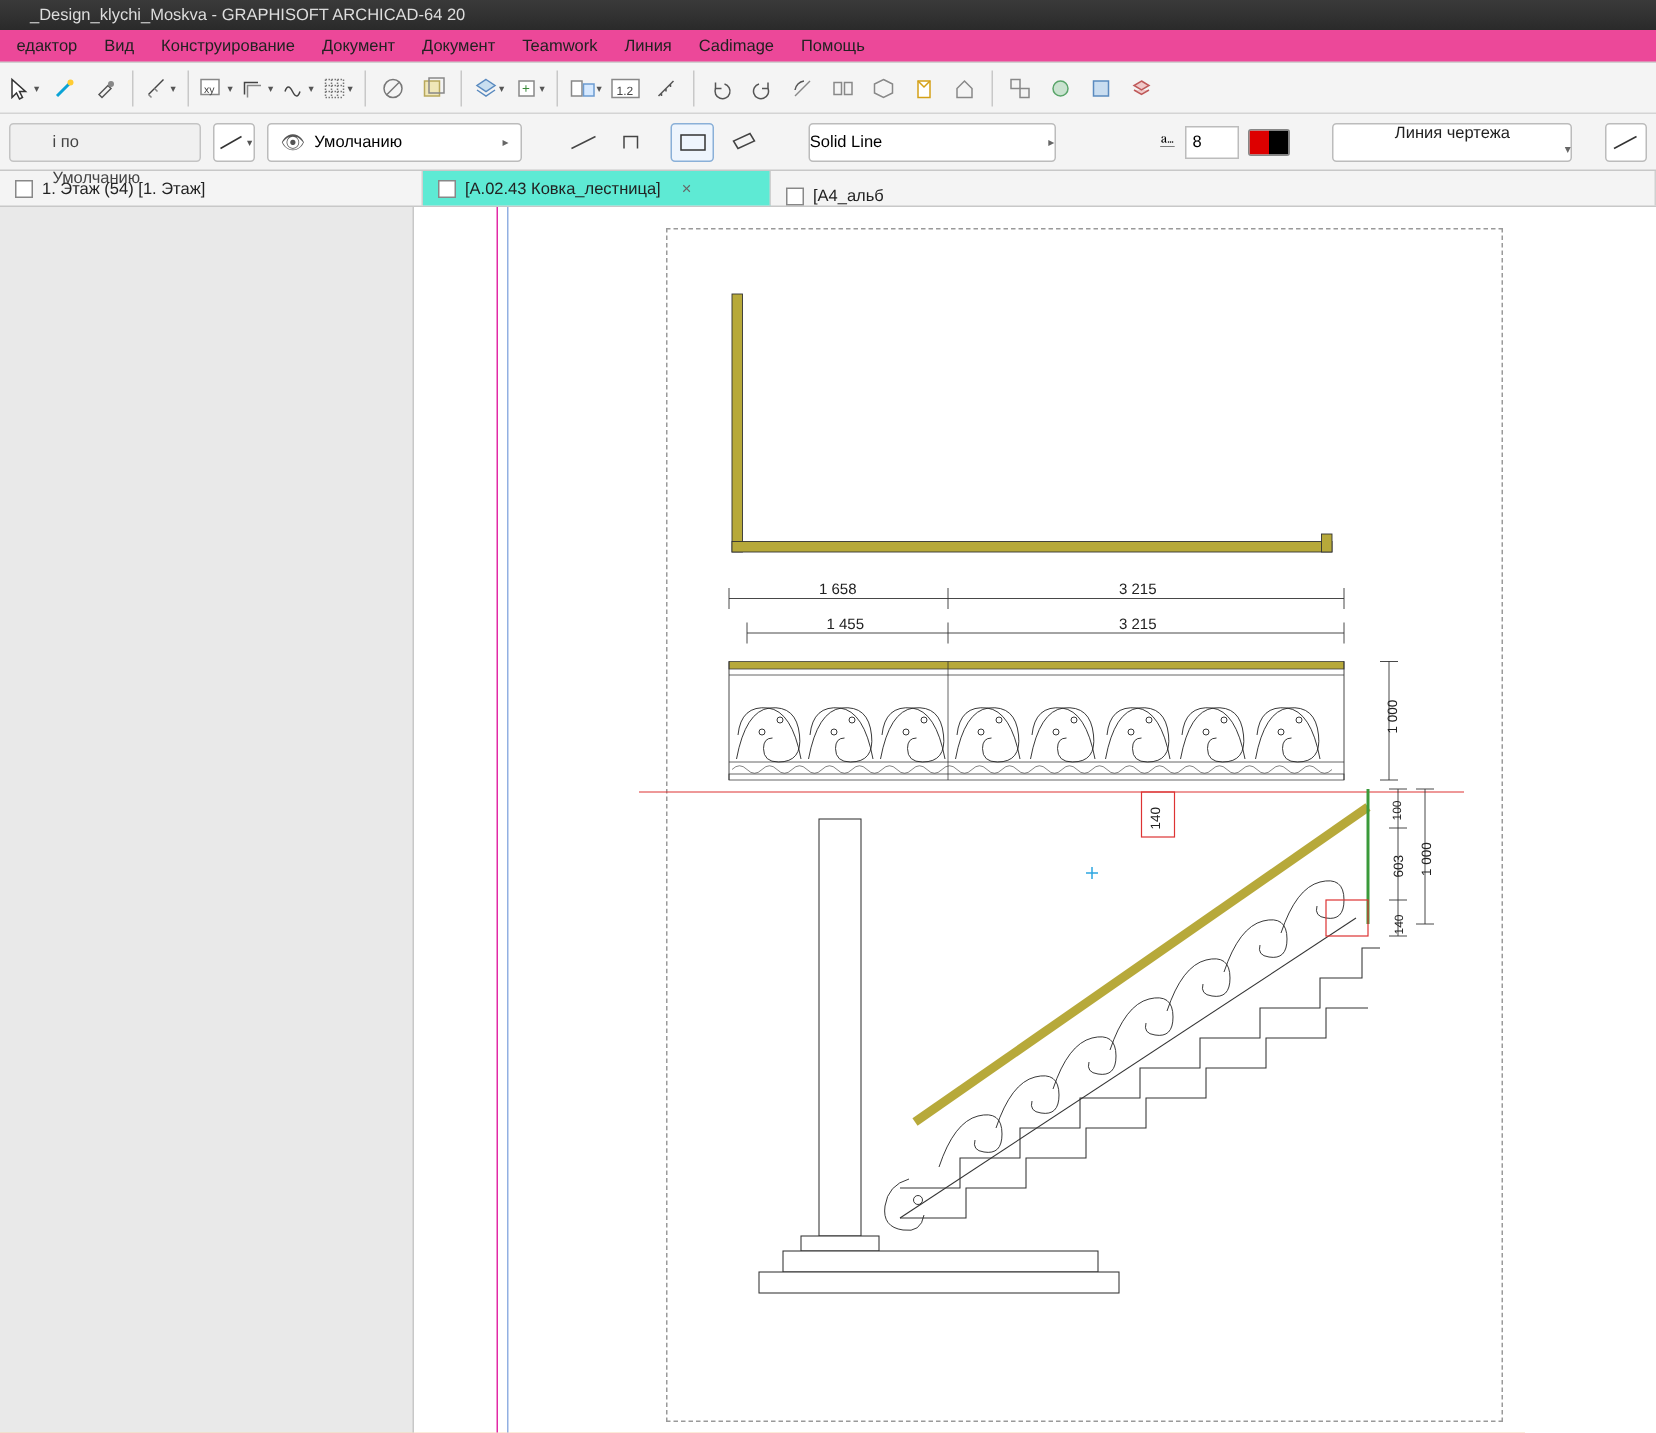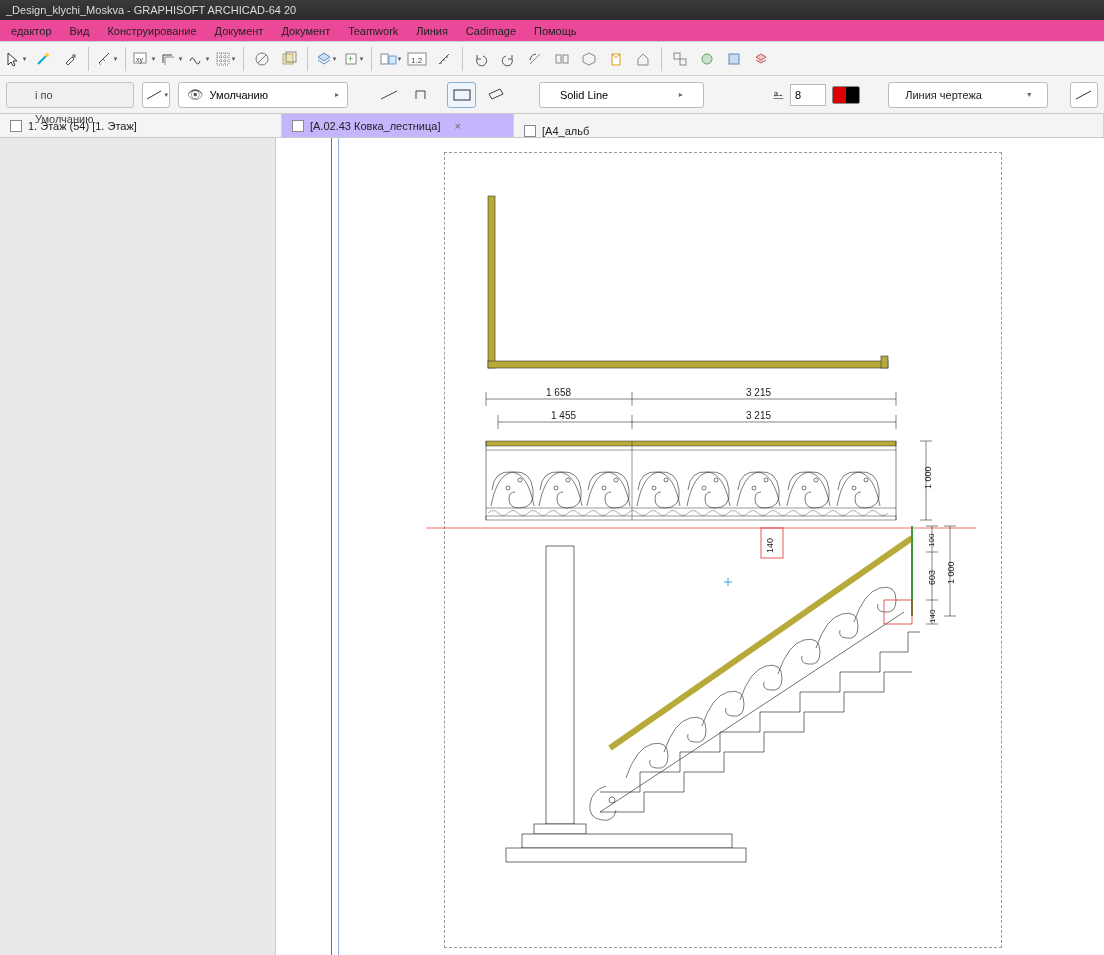"_Design_klychi_Moskva - GRAPHISOFT" .titlebar { padding-left: 6px -> 20px }
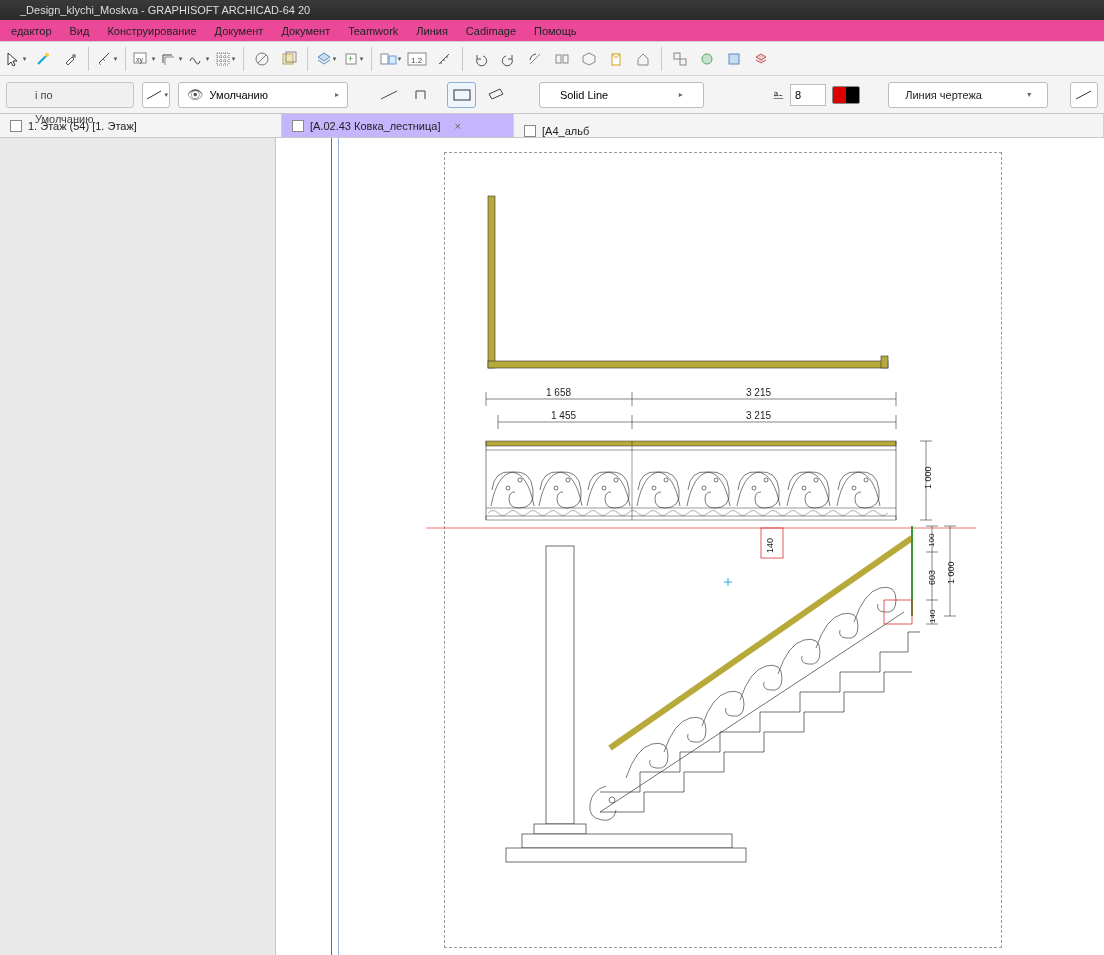"Solid Line" .linetype { padding: 0 20px -> 0 0 }
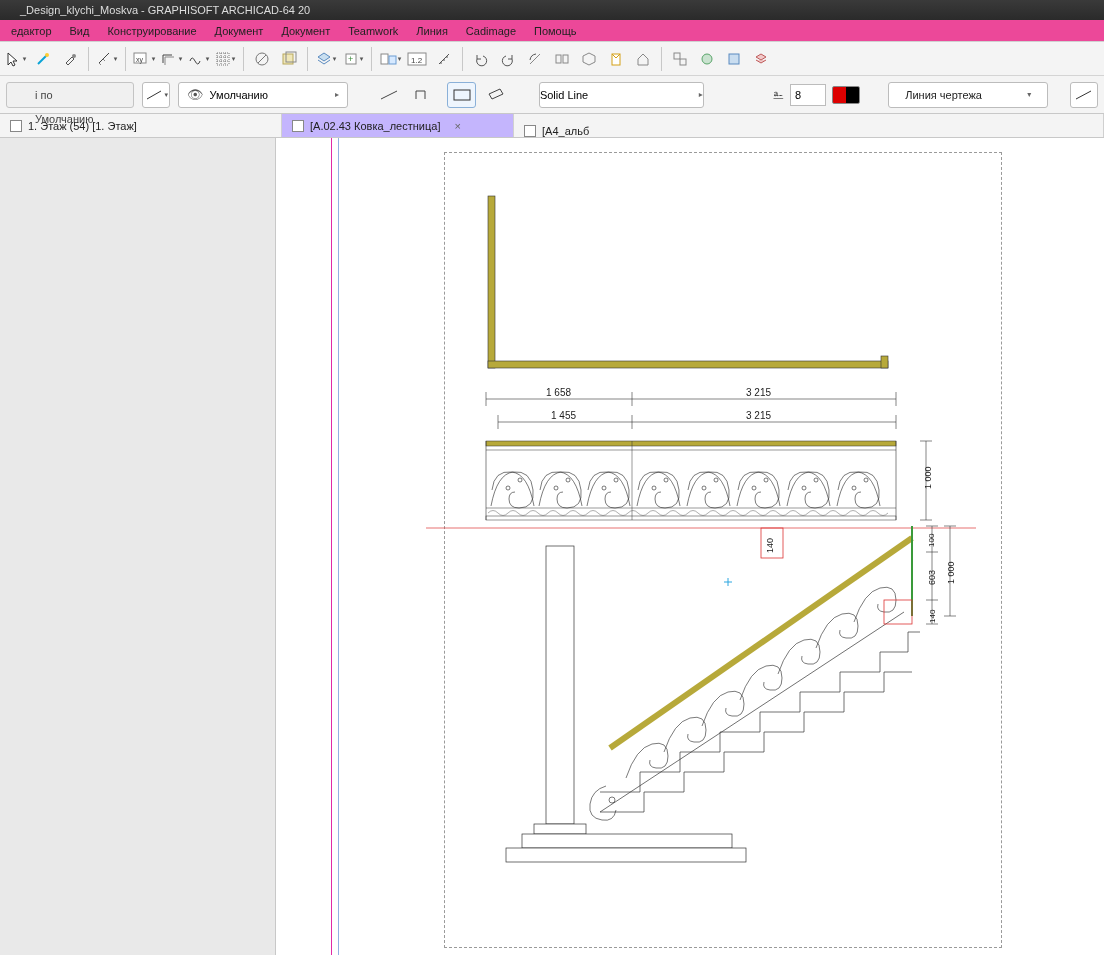"Линия чертежа" .combo { flex-direction: none -> column; padding: 0 16px -> 0 0 }
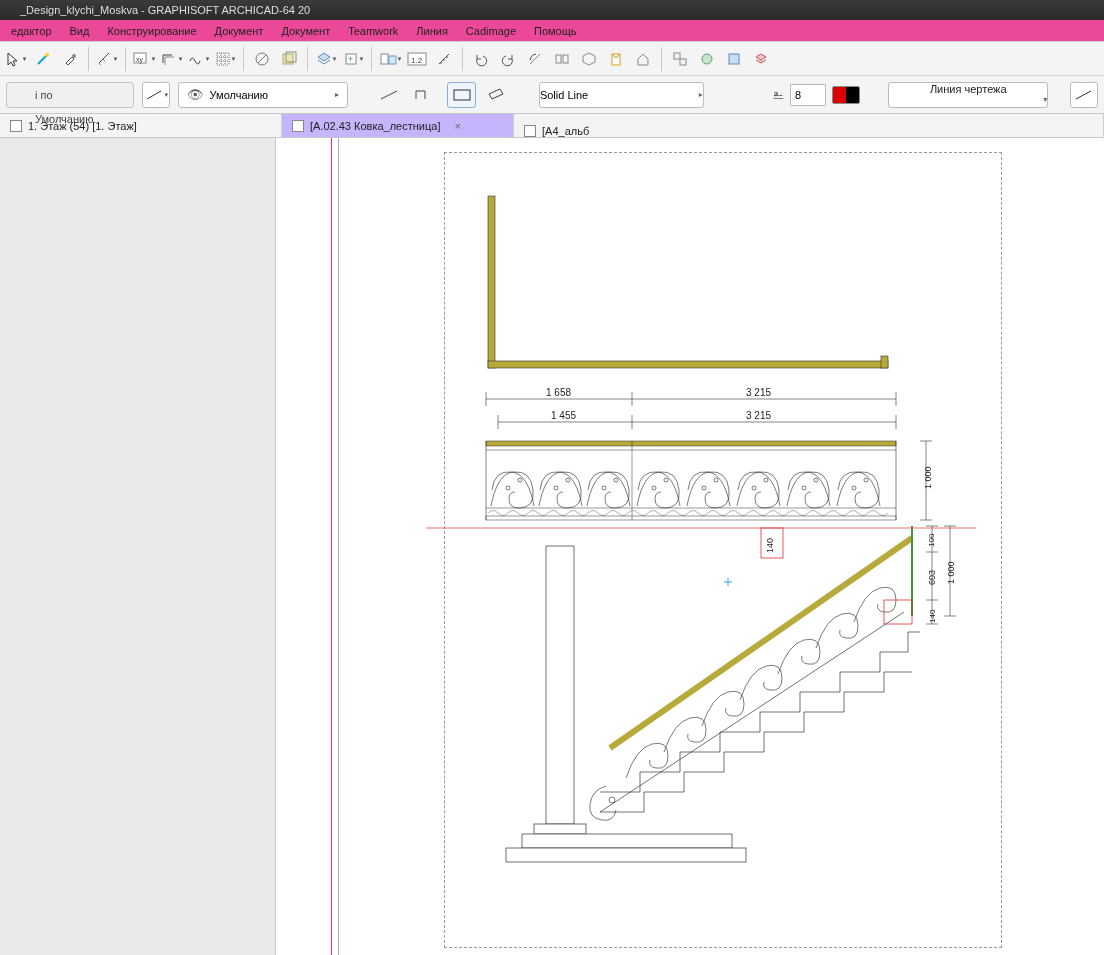"[A.02.43 Ковка_лестница]" .tab.active { background: #c4b5fd -> #5eead4 }
